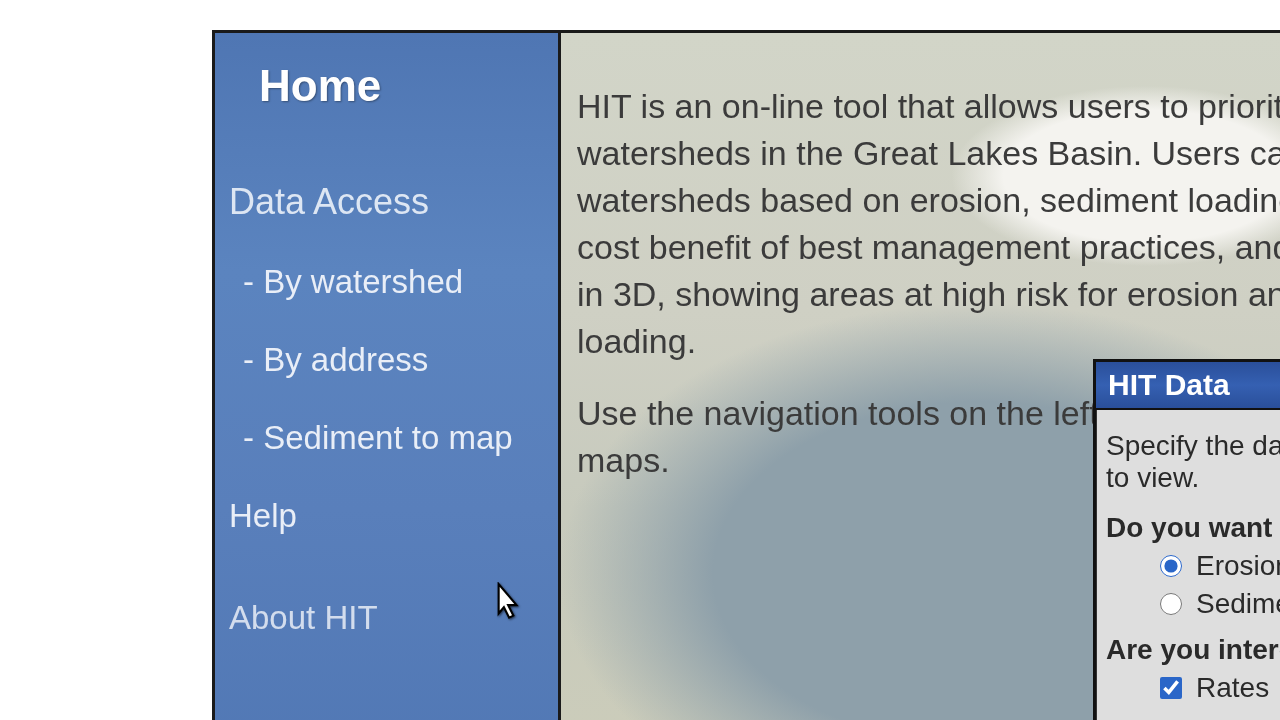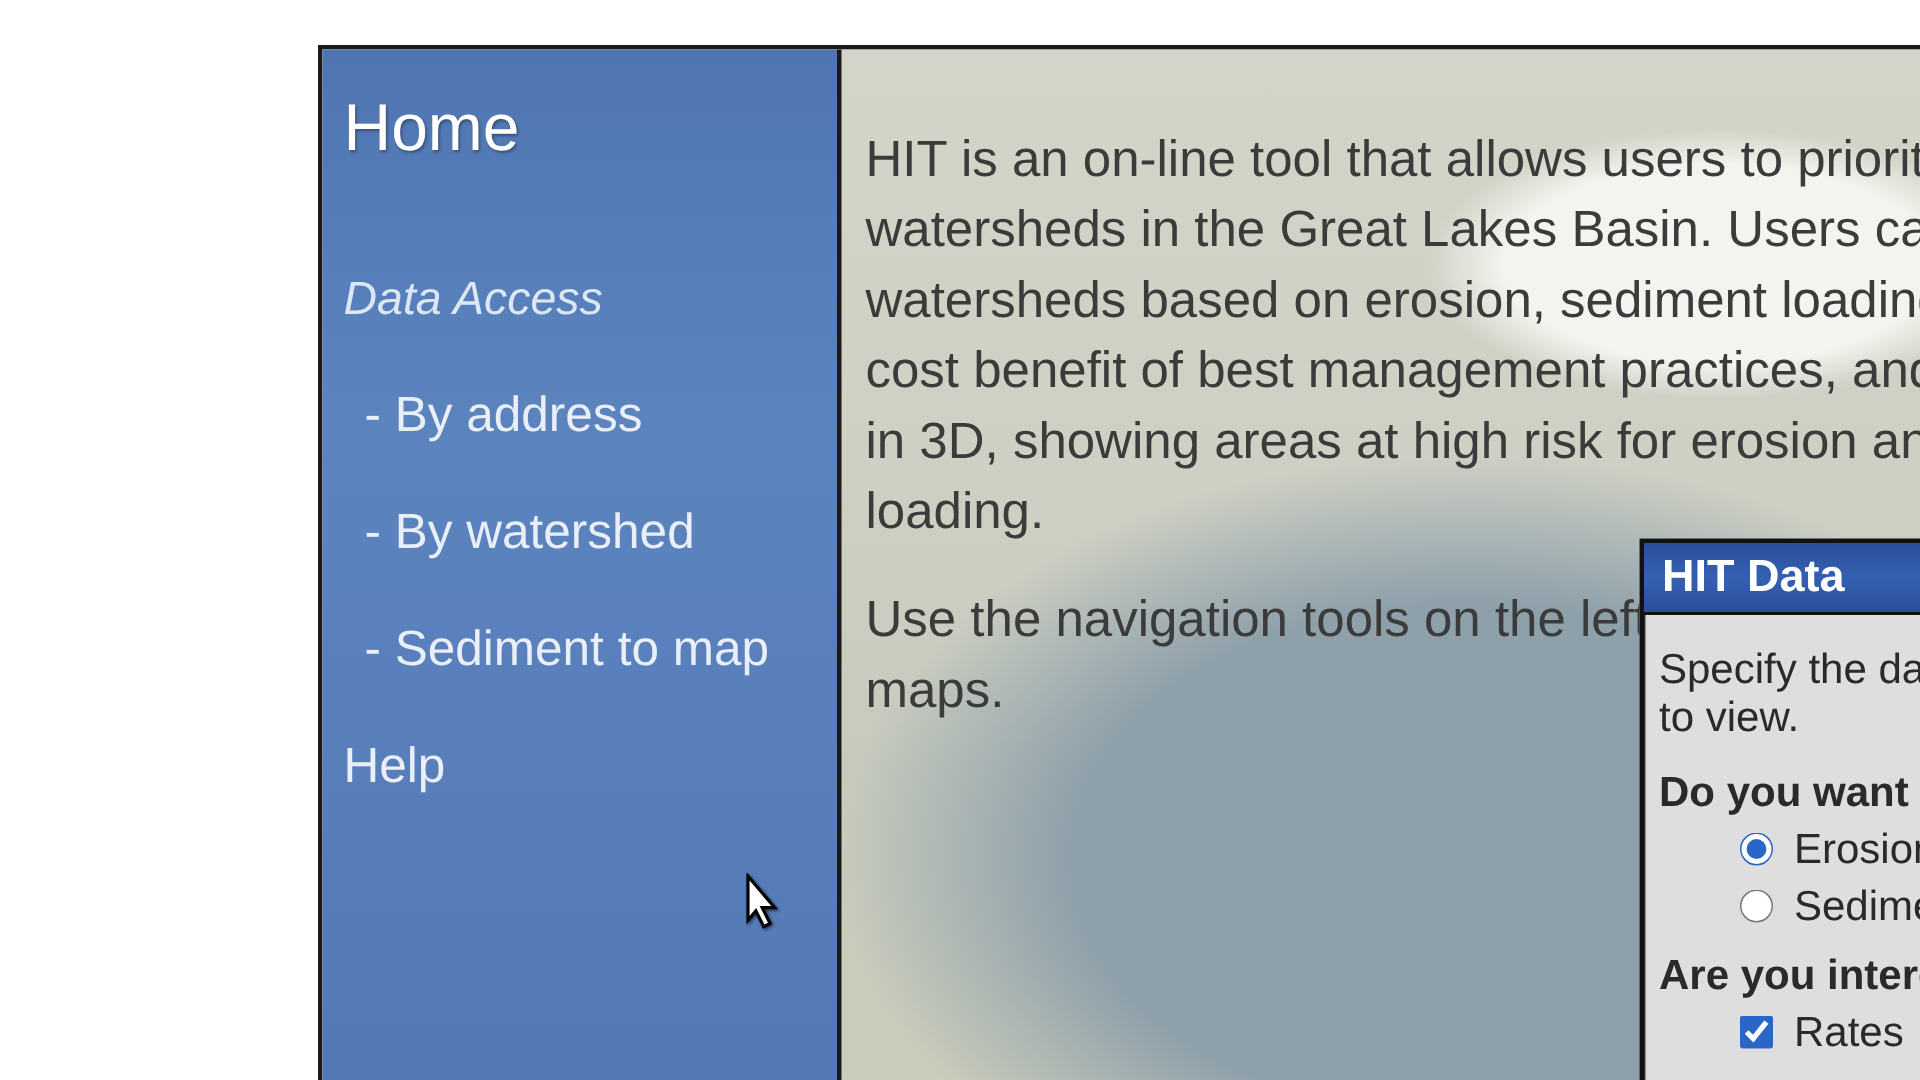"Home" .sidebar .home { font-weight: normal -> bold; margin-left: none -> 30px }
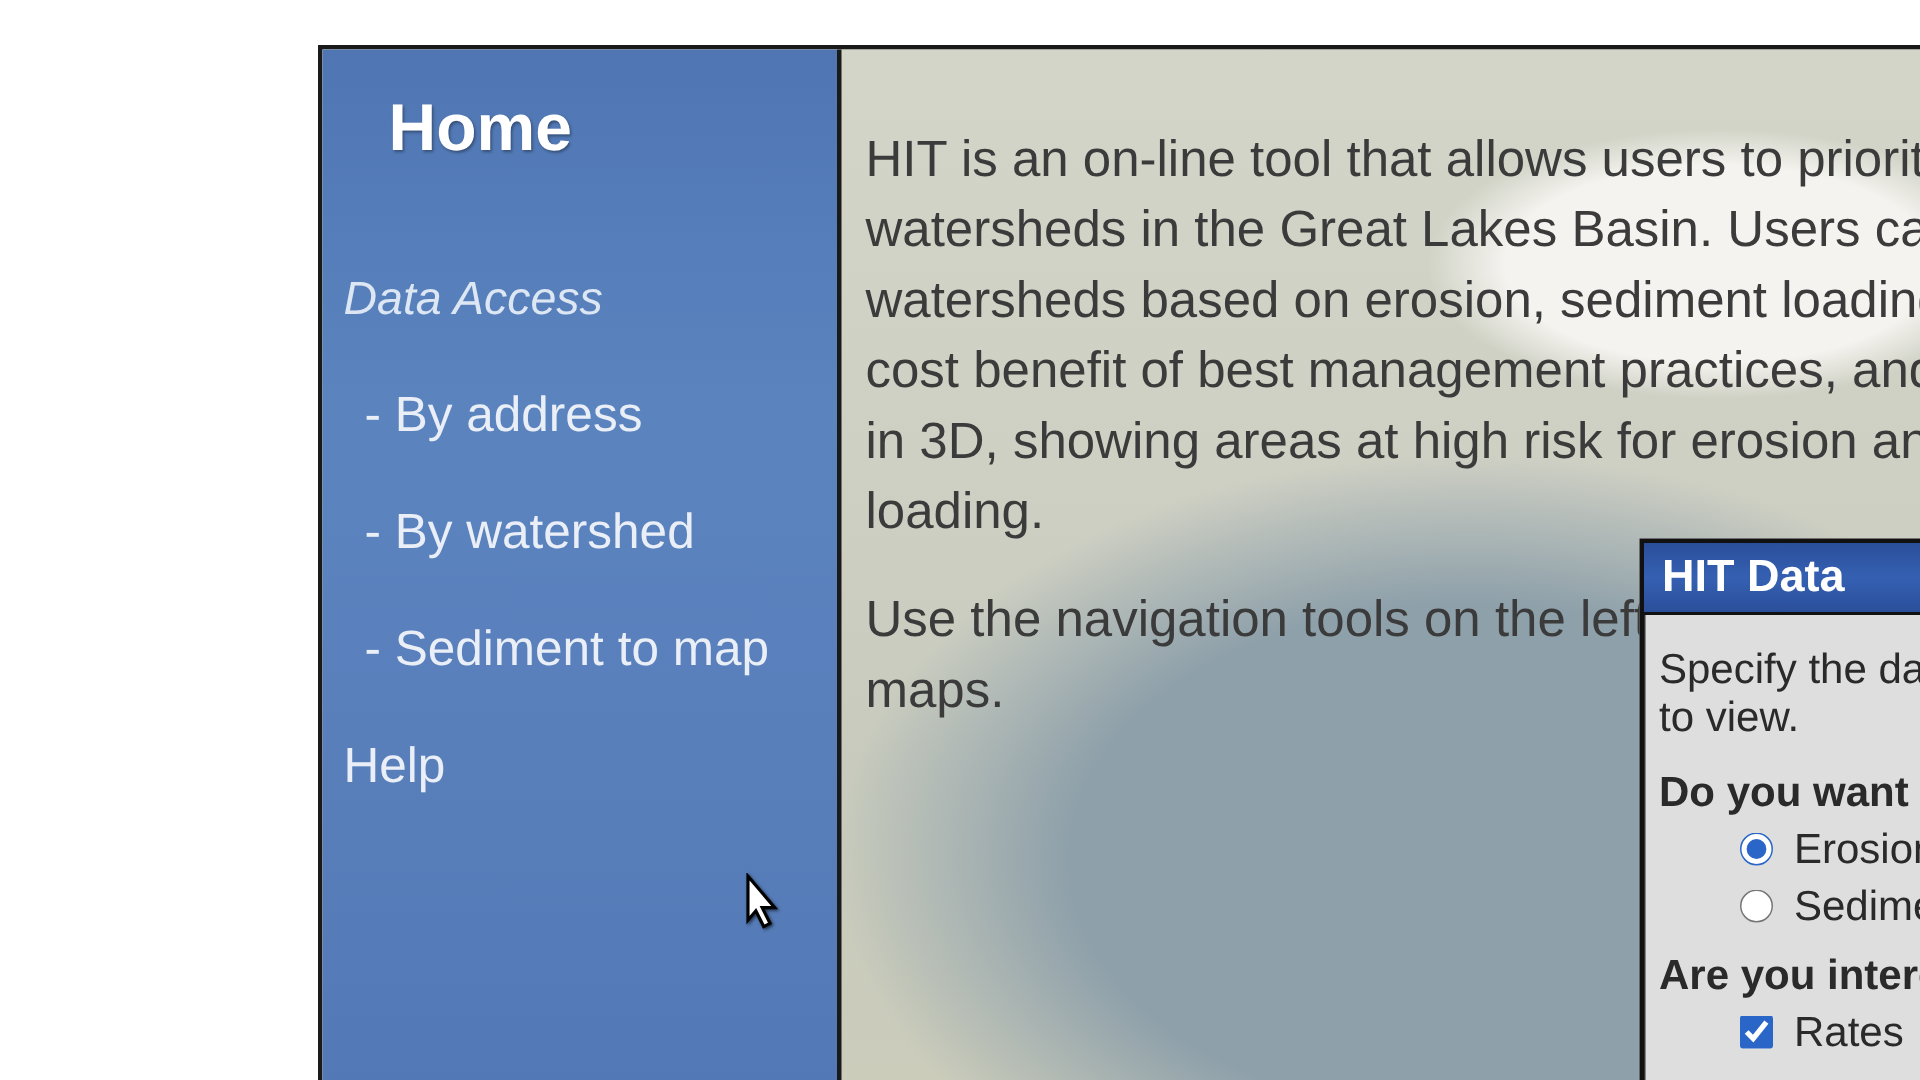"Data Access" .sidebar .section-label { font-size: 31px -> 36px; font-style: italic -> none }
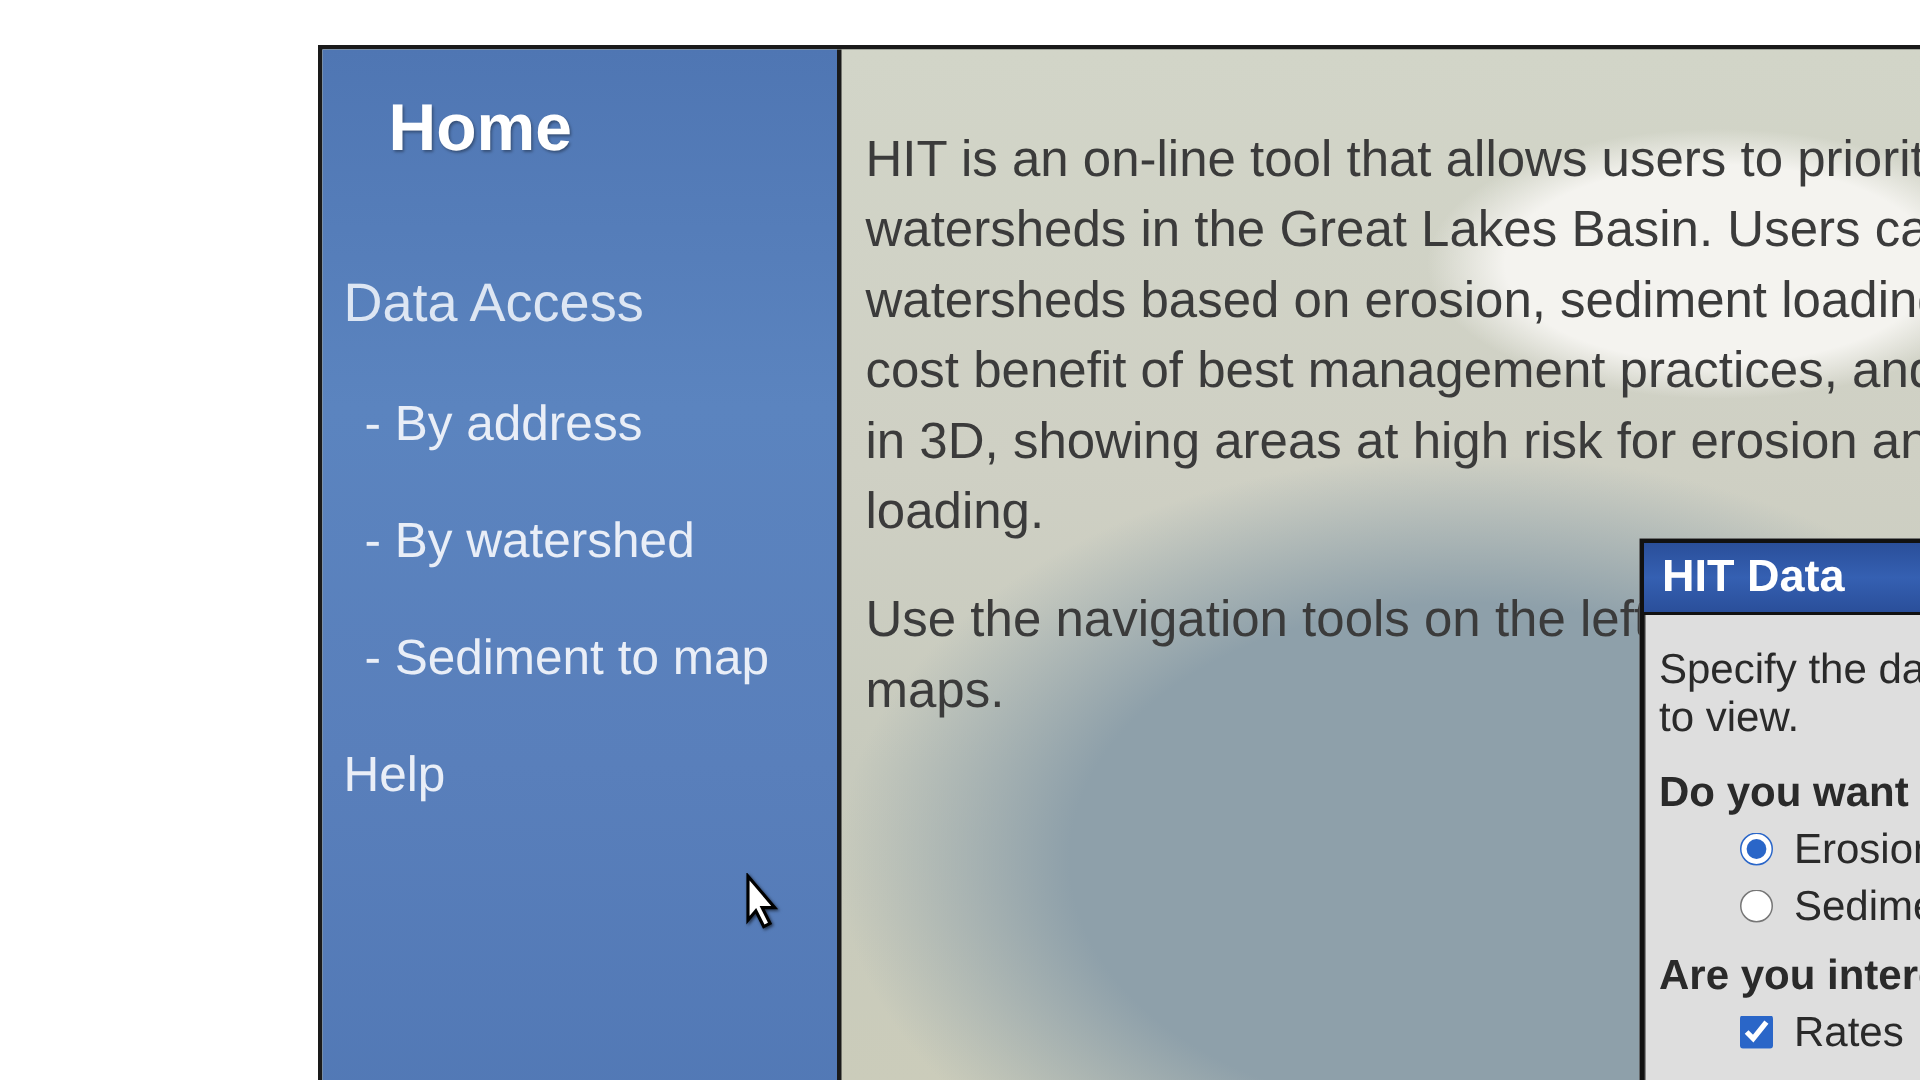"By address" div.subitem { order: before "By watershed" -> after "By watershed" }
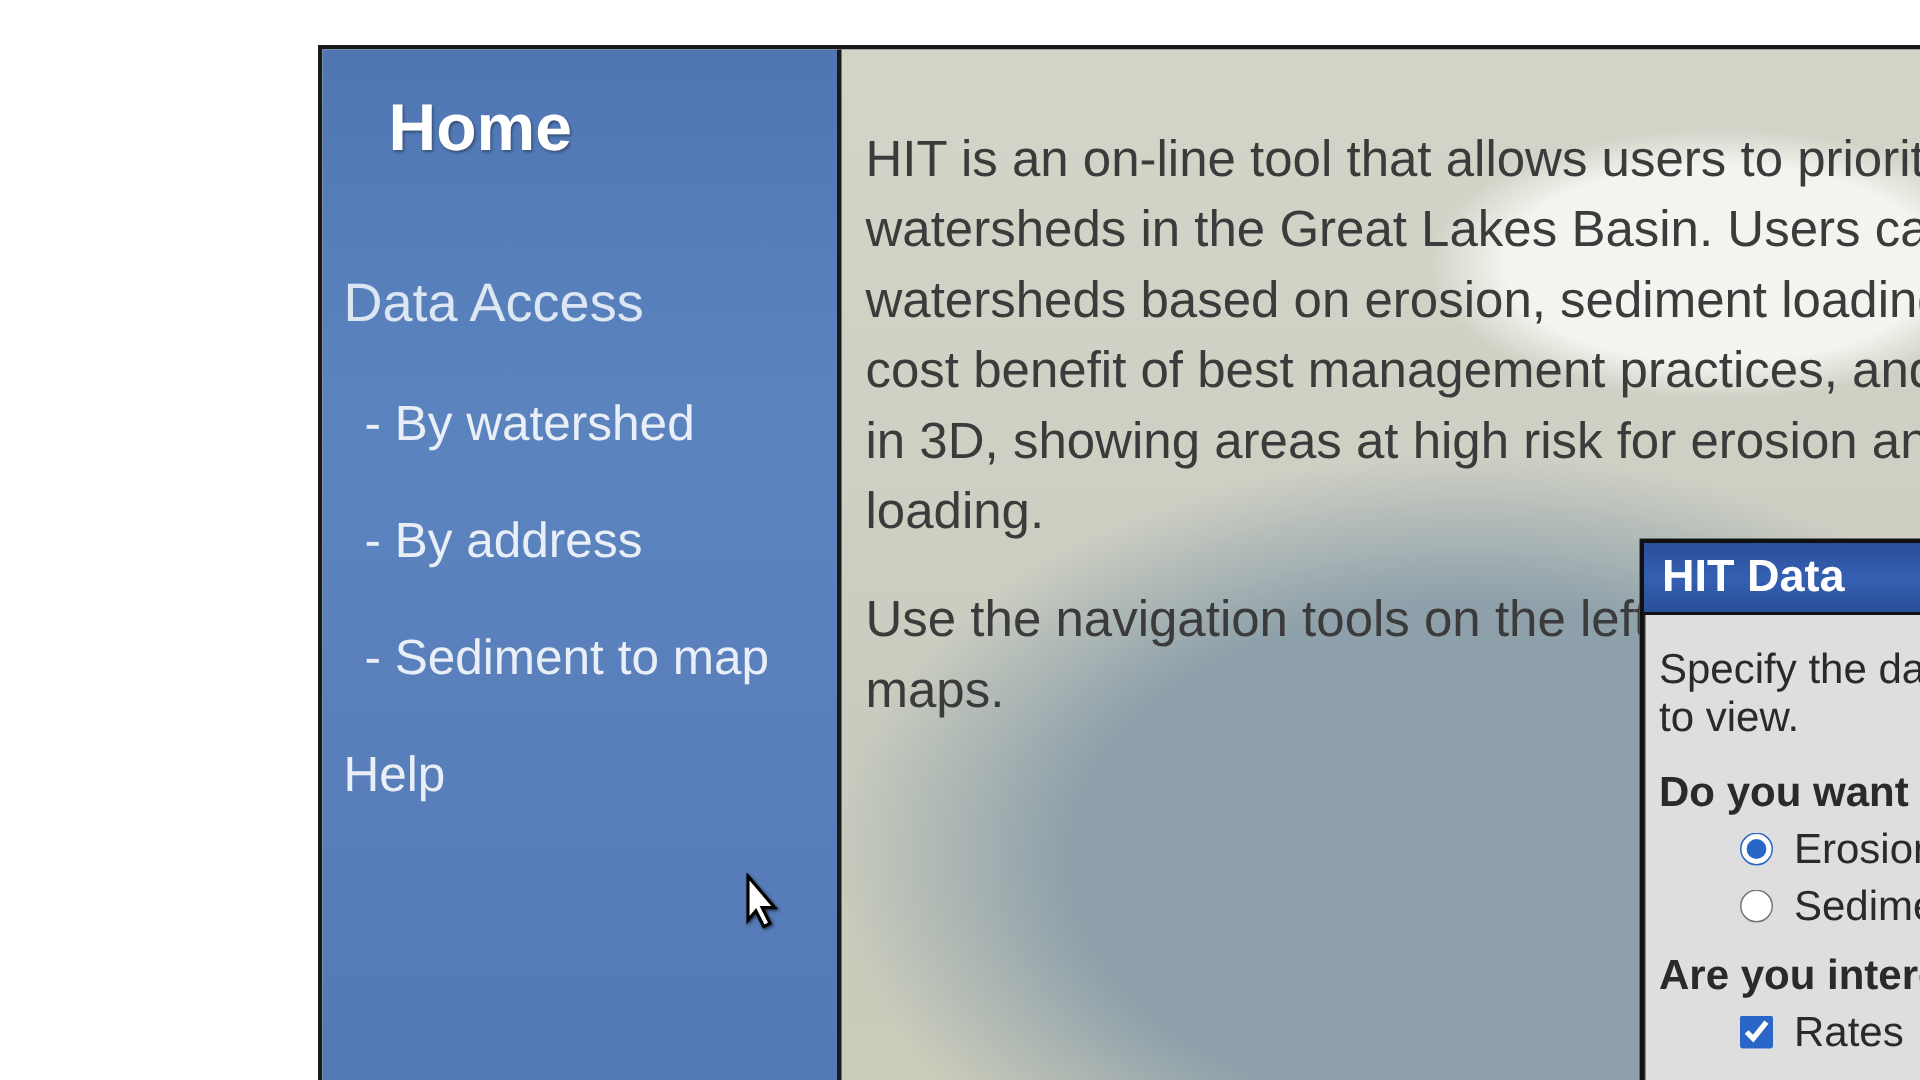"About HIT" div.about { html: none -> <div>About HIT</div> }
